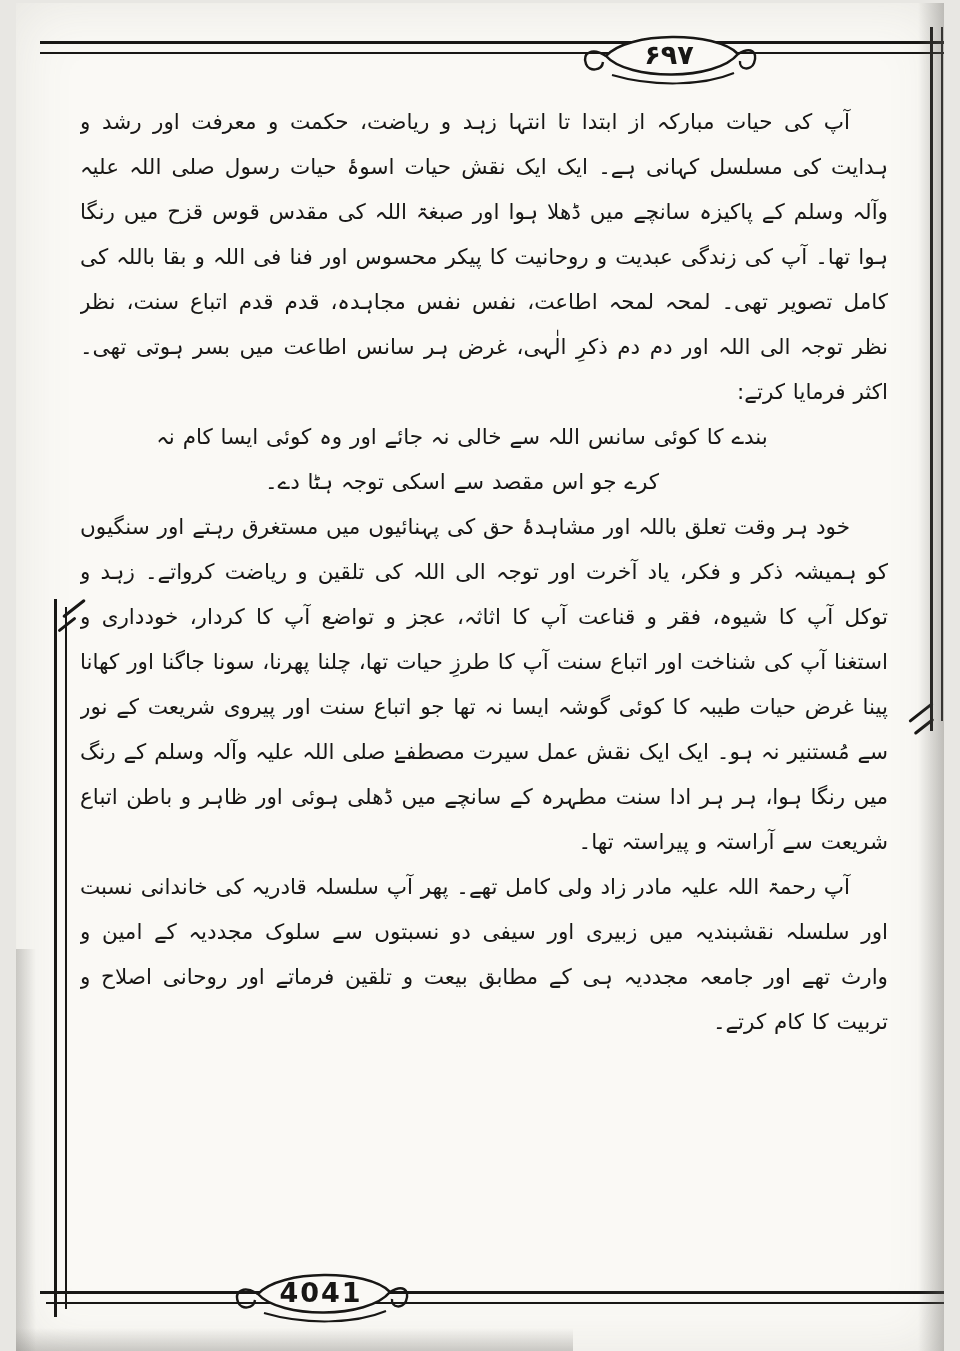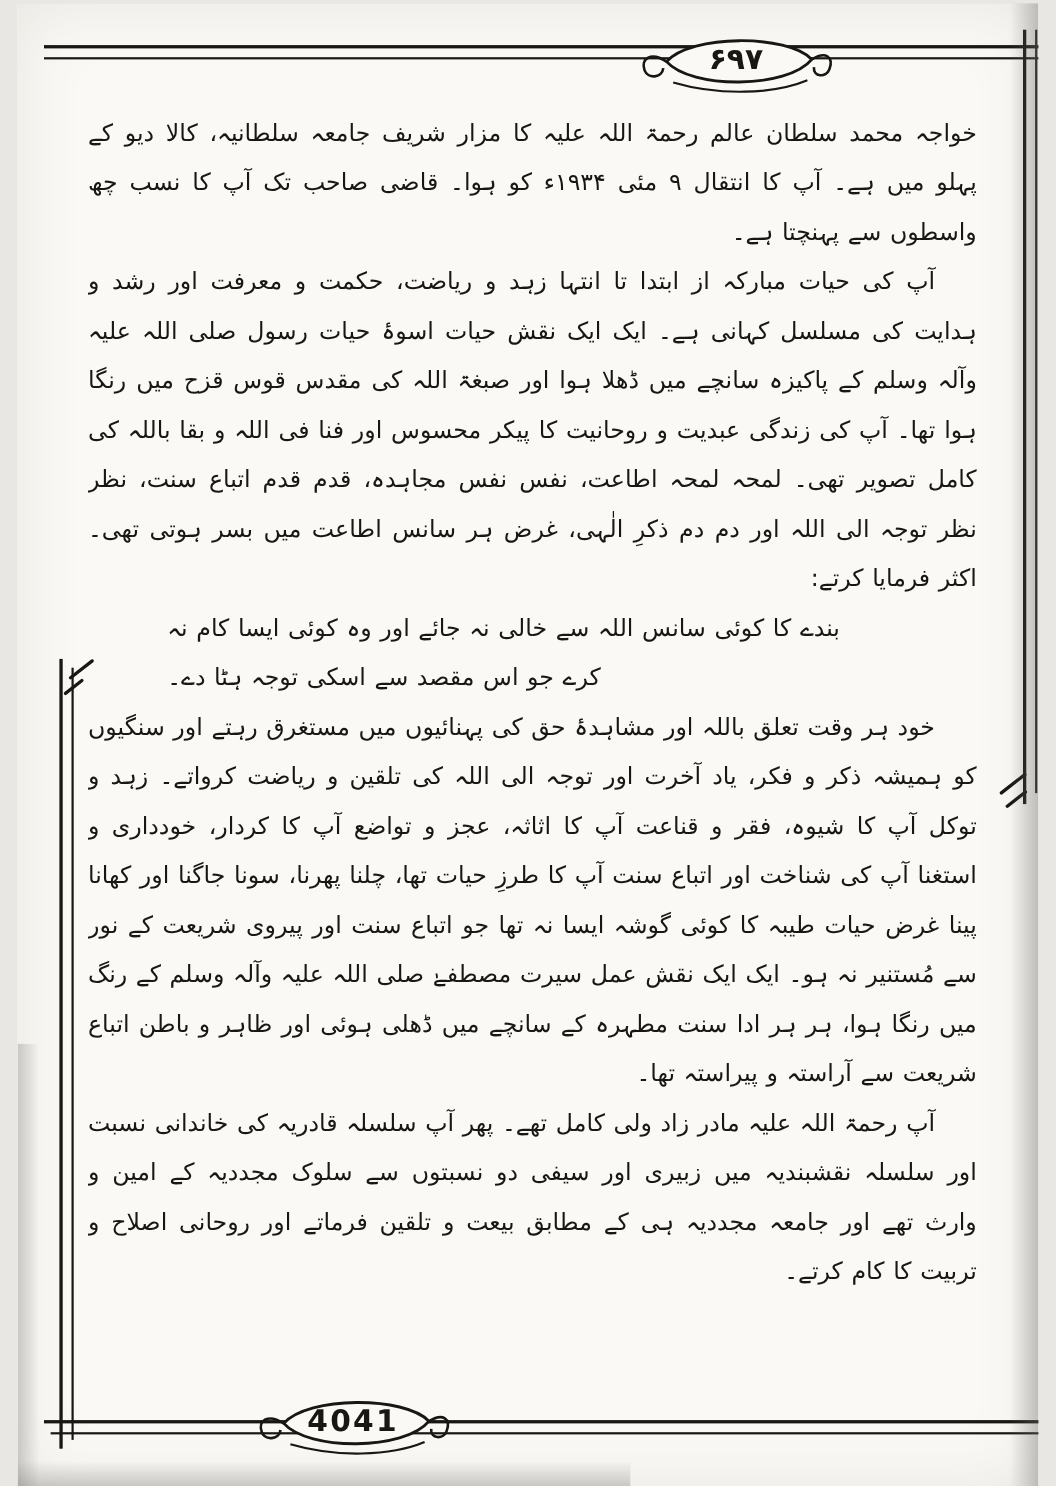"خواجہ محمد سلطان عالم رحمۃ" p.body { html: <p>خواجہ محمد سلطان عالم رحمۃ اللہ علیہ کا مزار شریف جامعہ سلطانیہ، کالا دیو کے پہلو میں ہے۔ آپ کا انتقال ۹ مئی ۱۹۳۴ء کو ہوا۔ قاضی صاحب تک آپ کا نسب چھ واسطوں سے پہنچتا ہے۔</p> -> none }
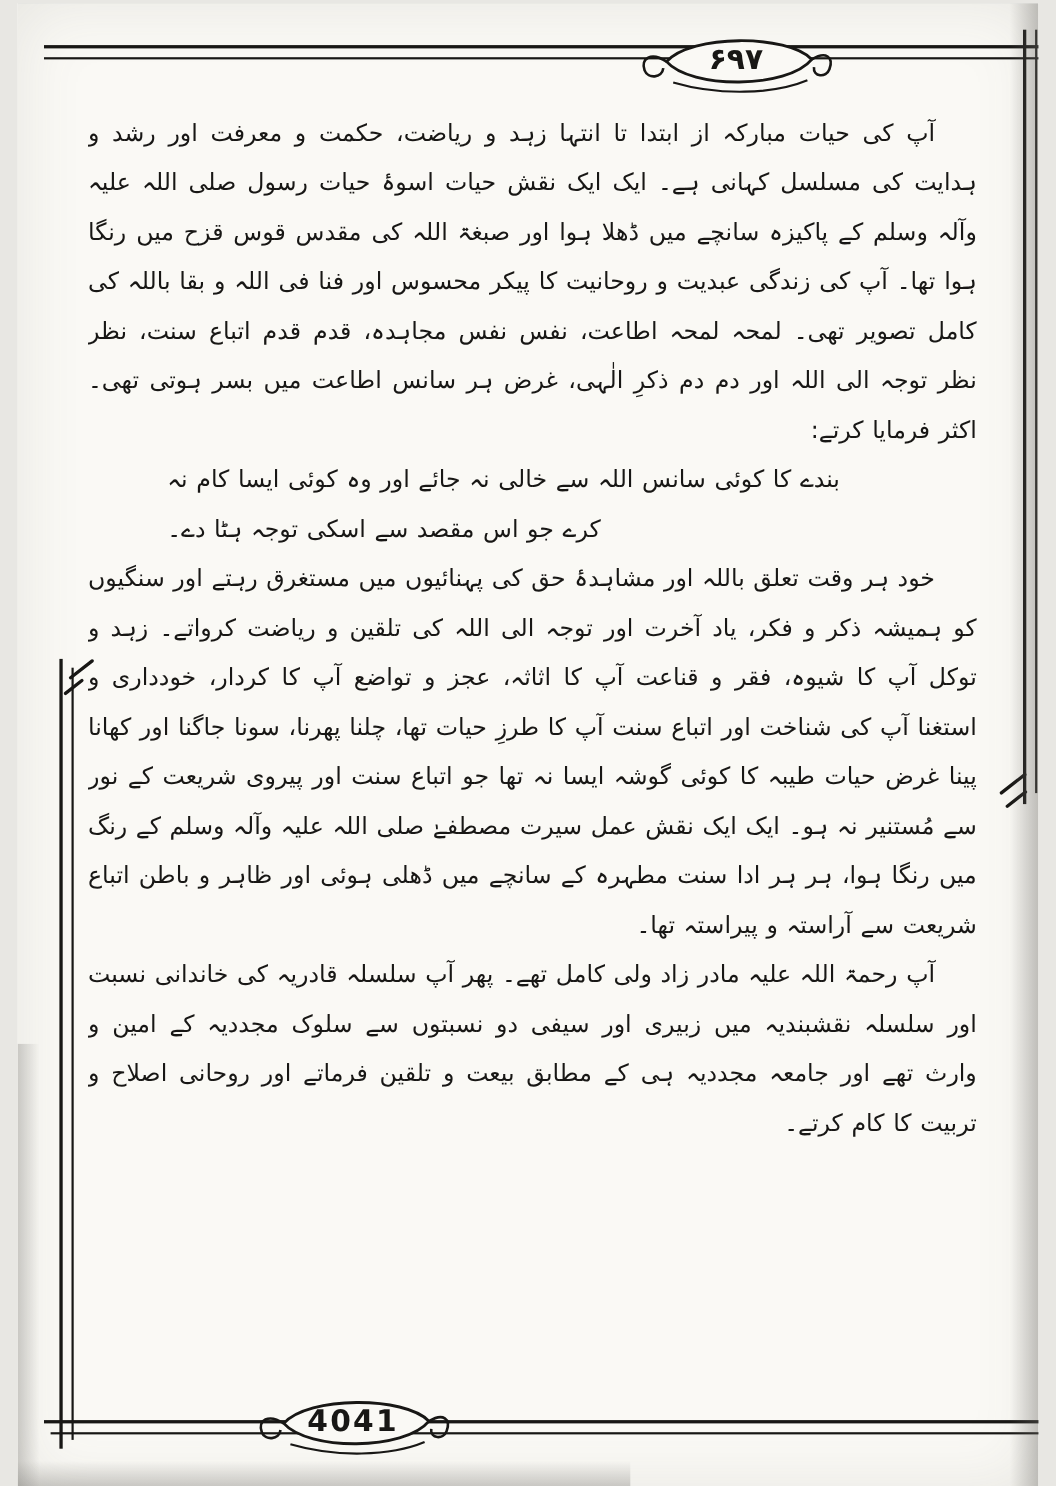"بندے کا کوئی سانس اللہ" .text p.quote { text-align: left -> center }
